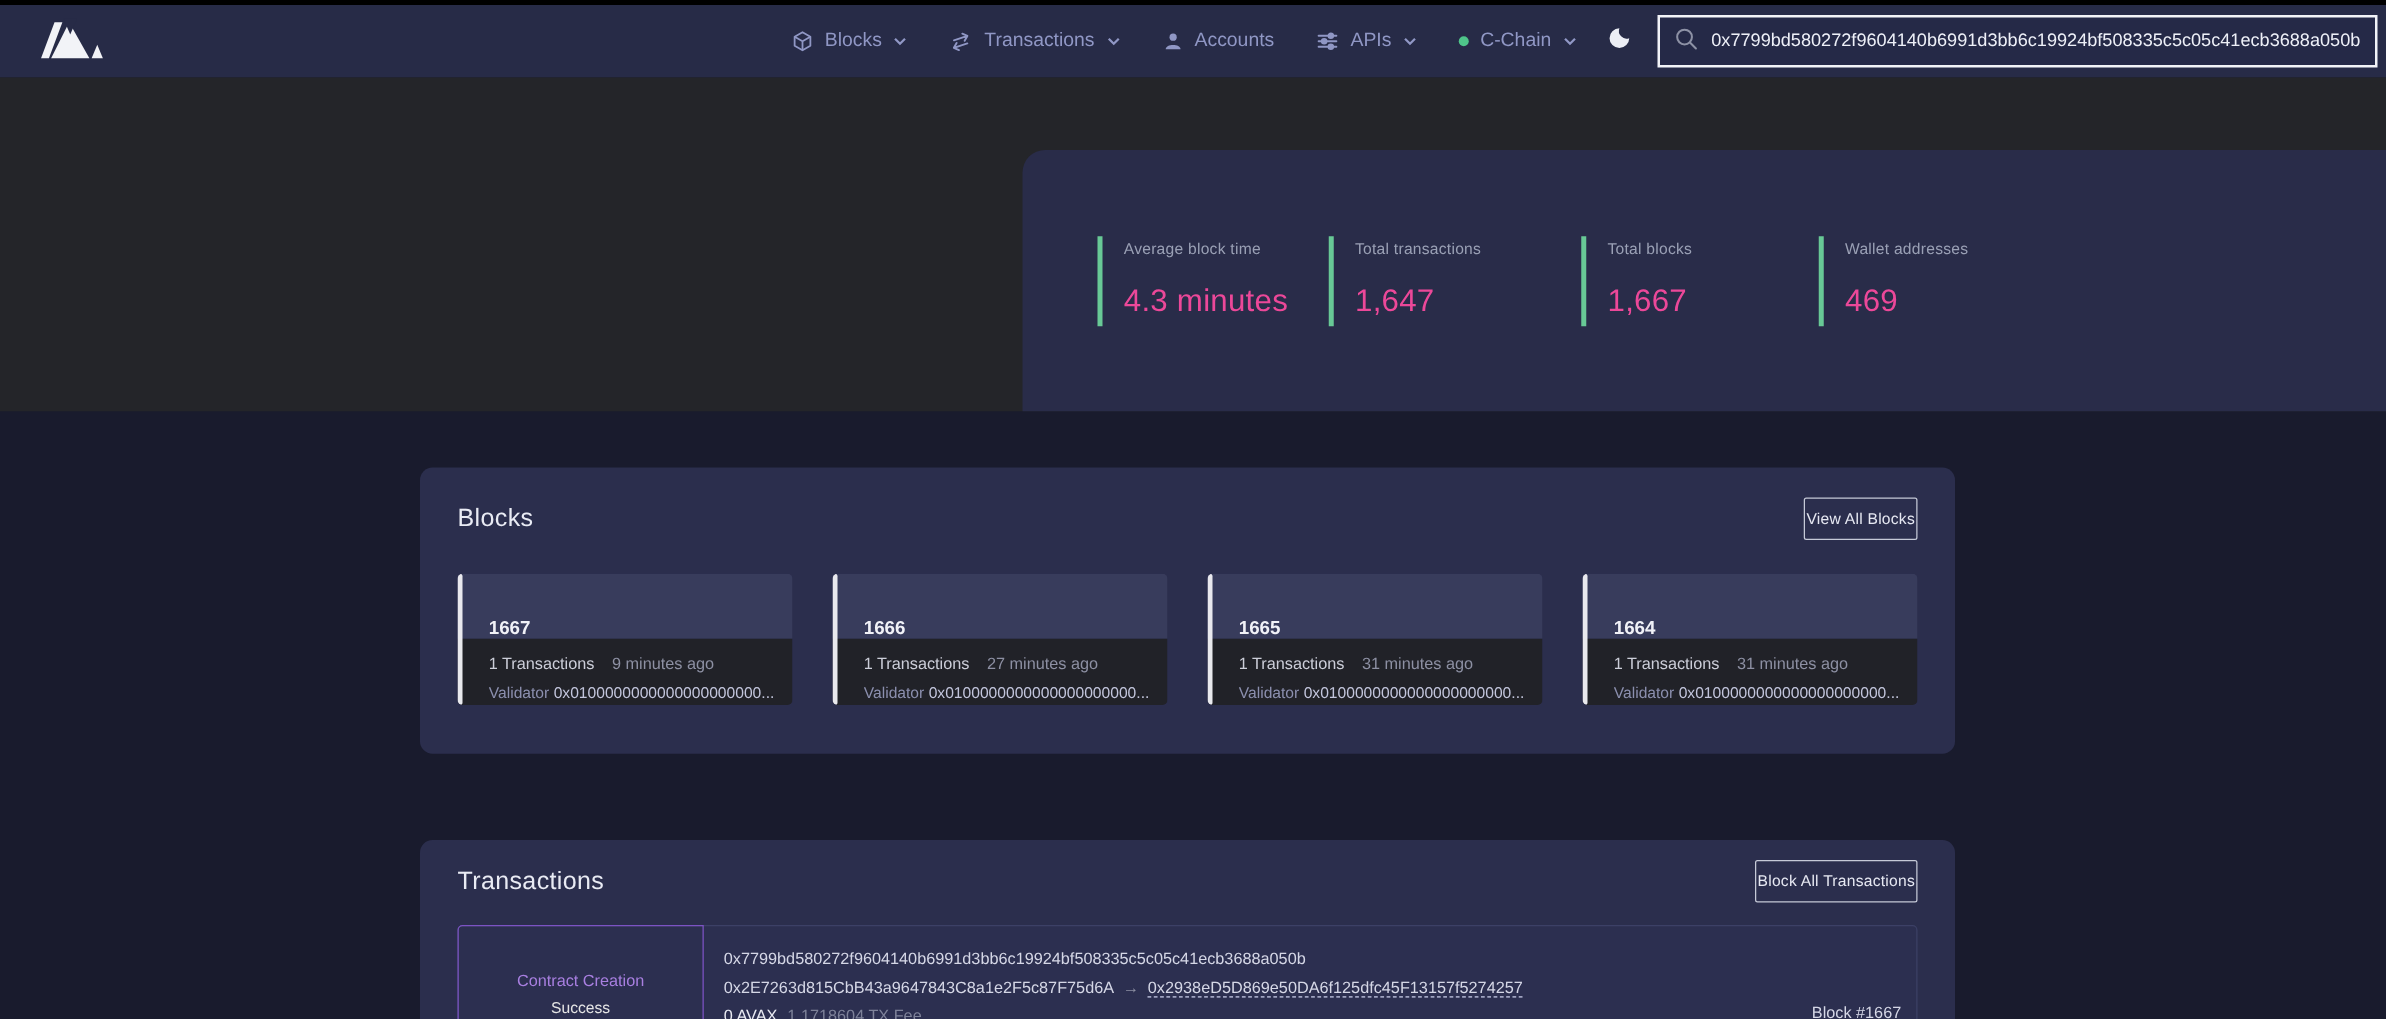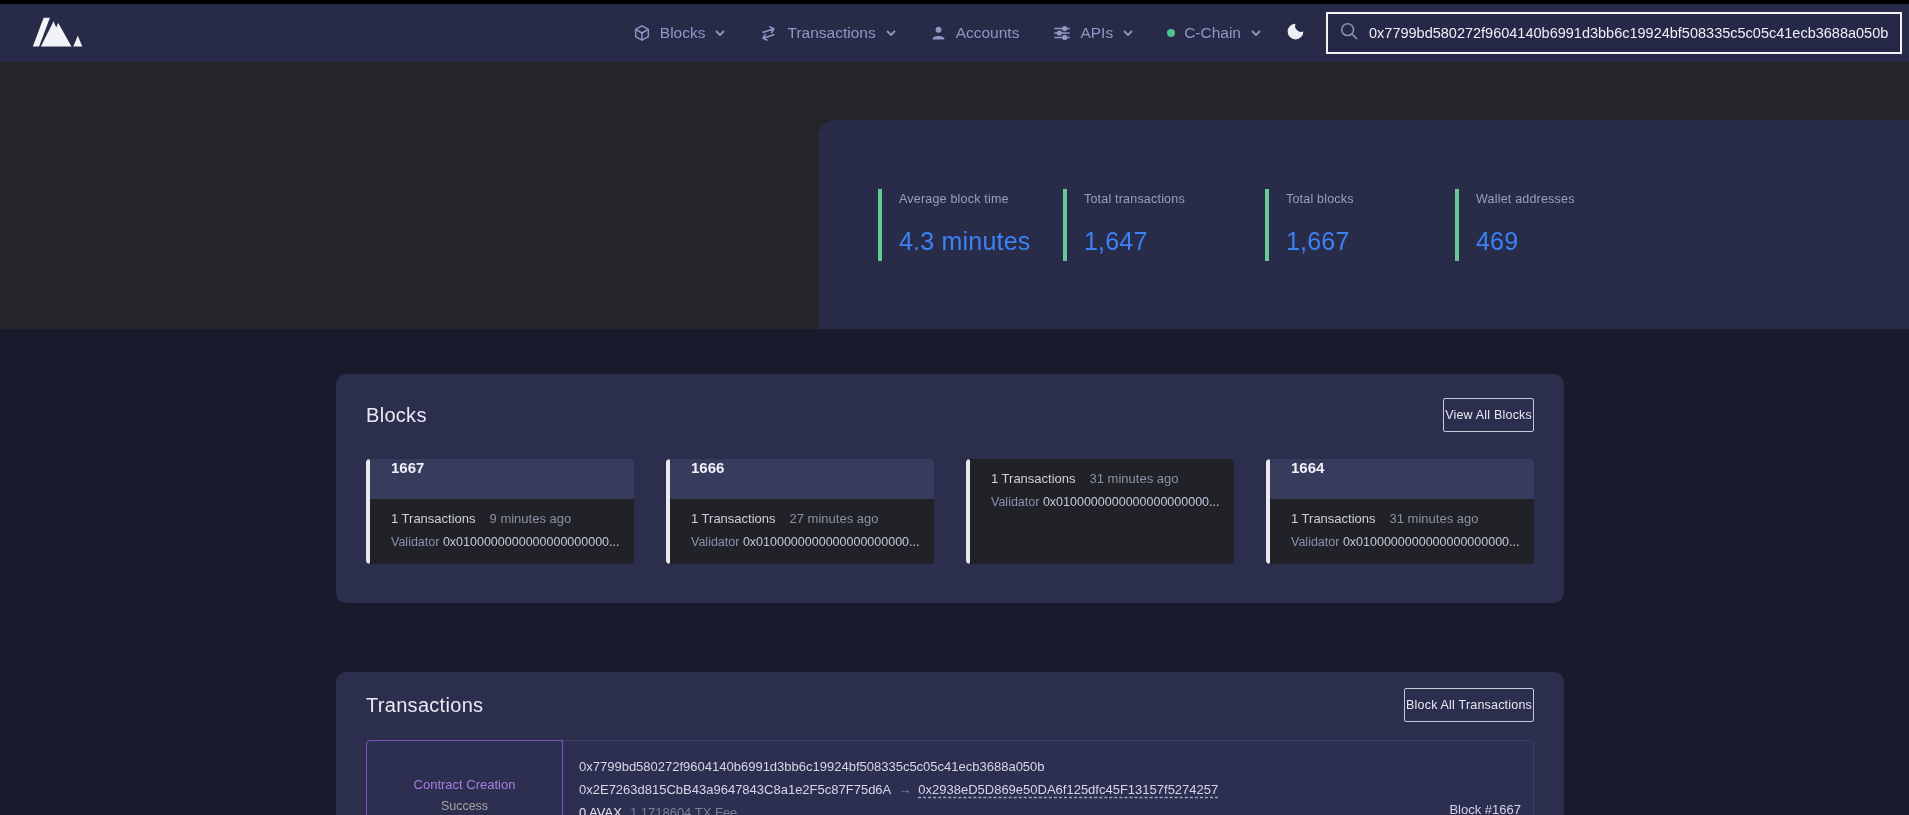"4.3 minutes" .stat-value { color: #3b82f6 -> #ec4899 }
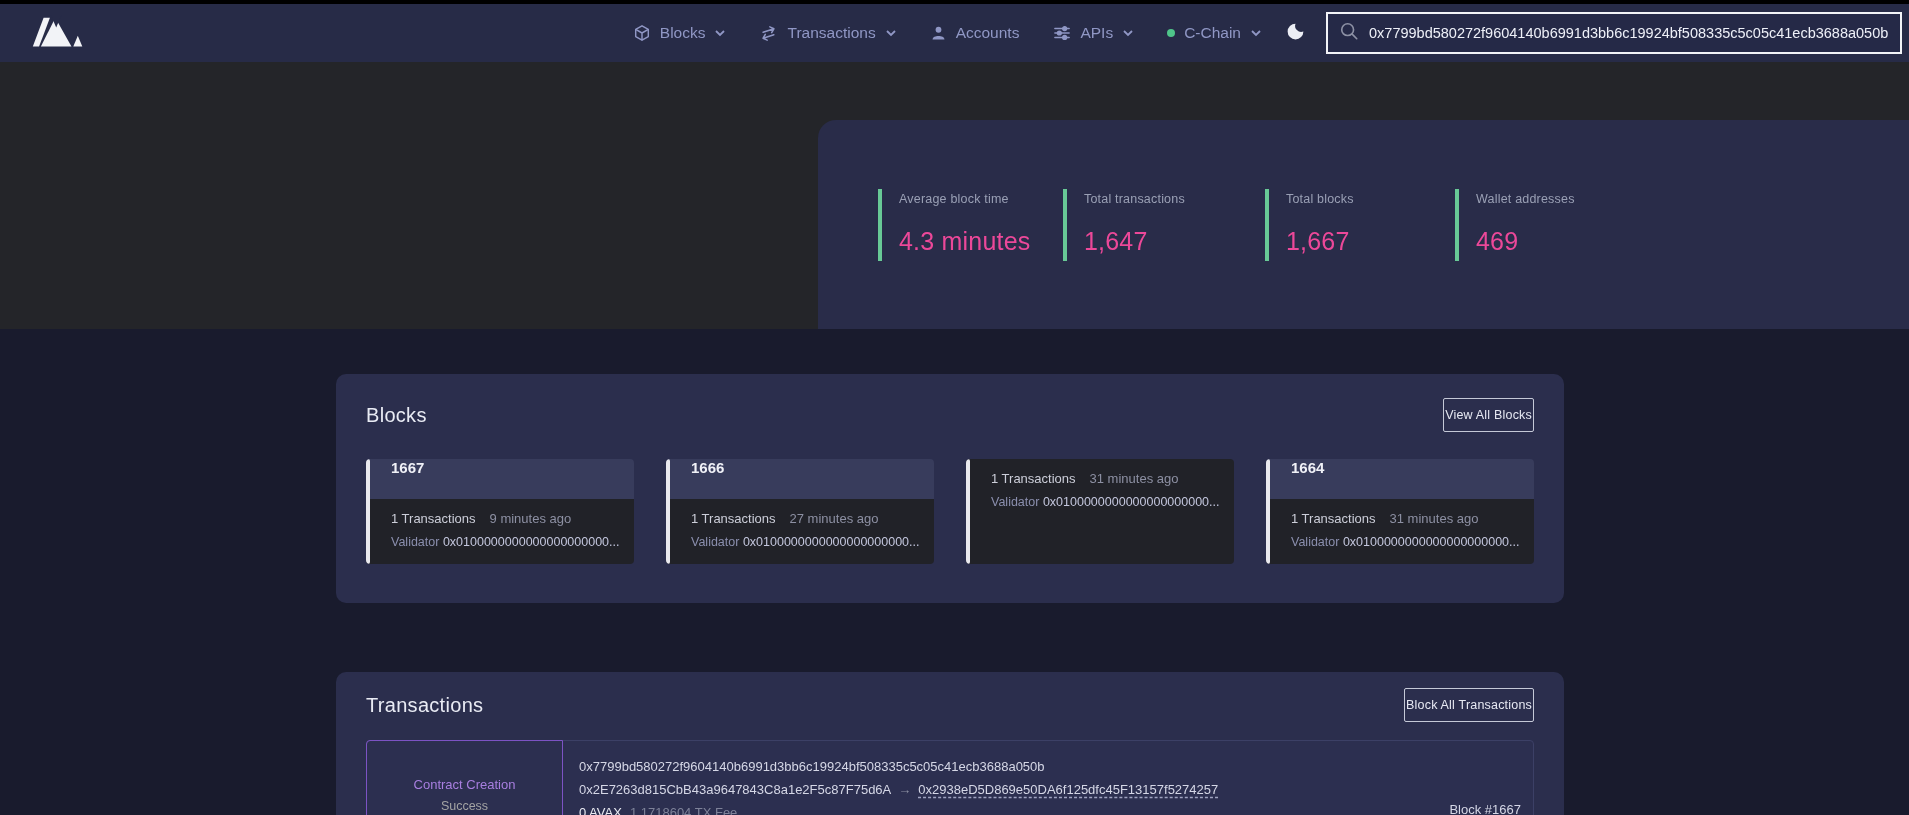"1667" .block-top { align-items: flex-start -> flex-end; height: 40px -> 52px }
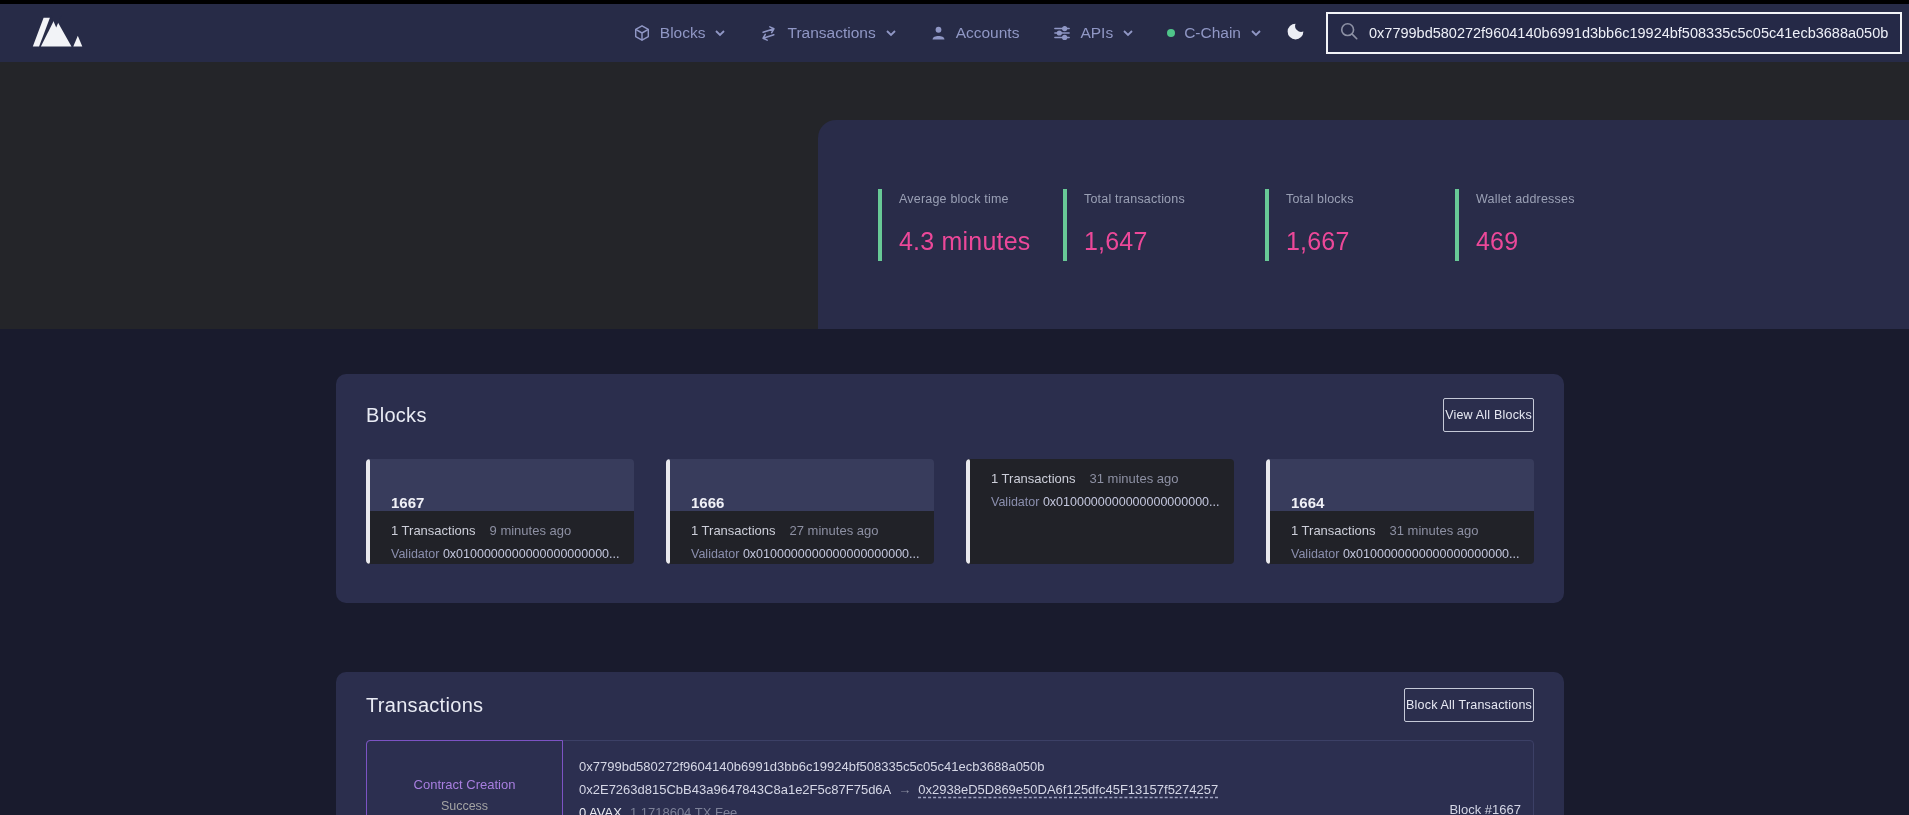"1665" div.block-top { html: none -> <div> <span>1665</span> </div> }
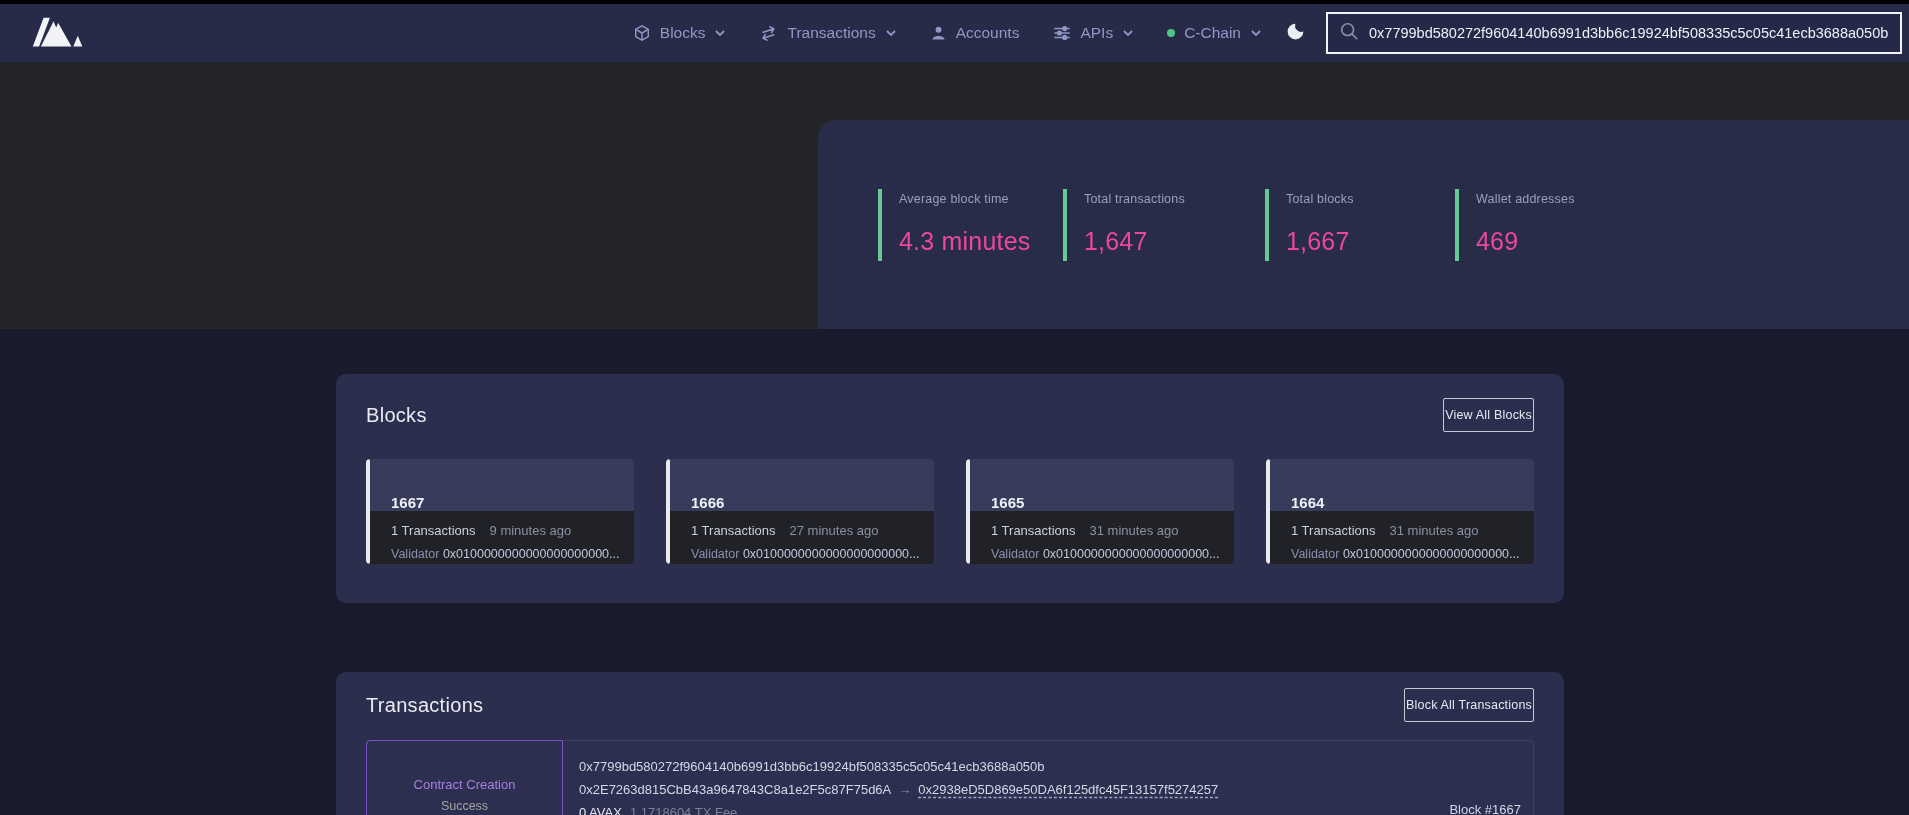"Success" .tx-status { color: #a3a3a3 -> #e5e5e5 }
